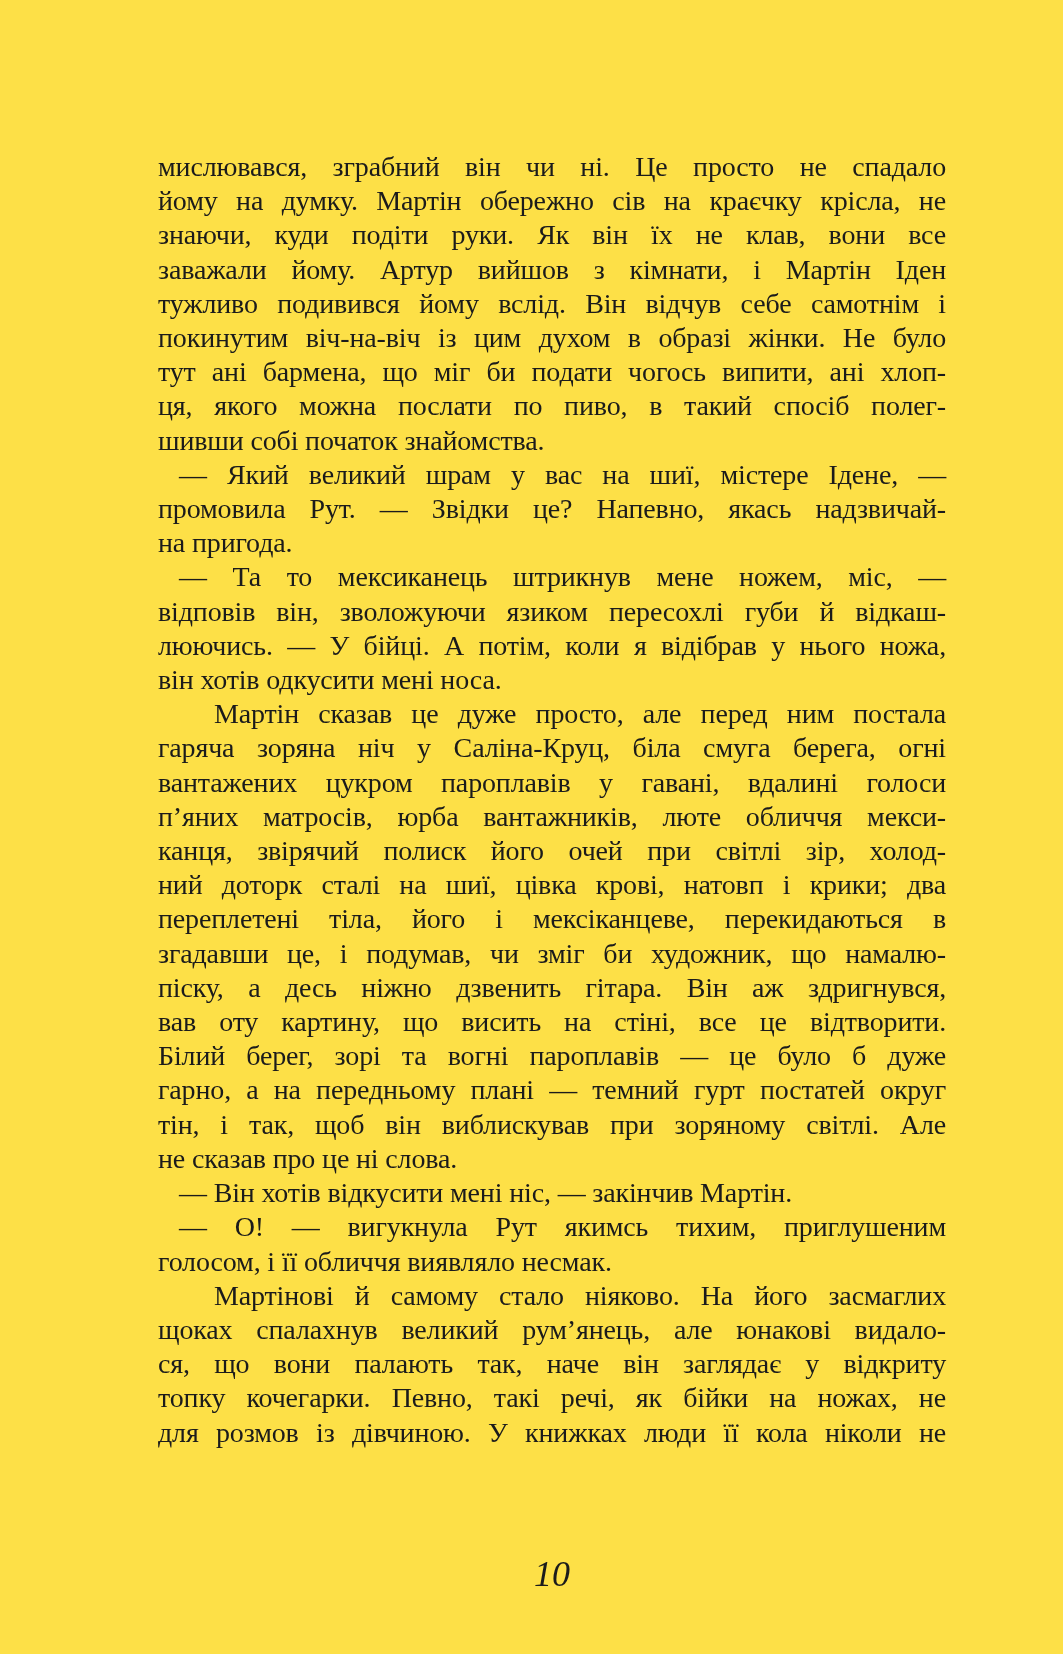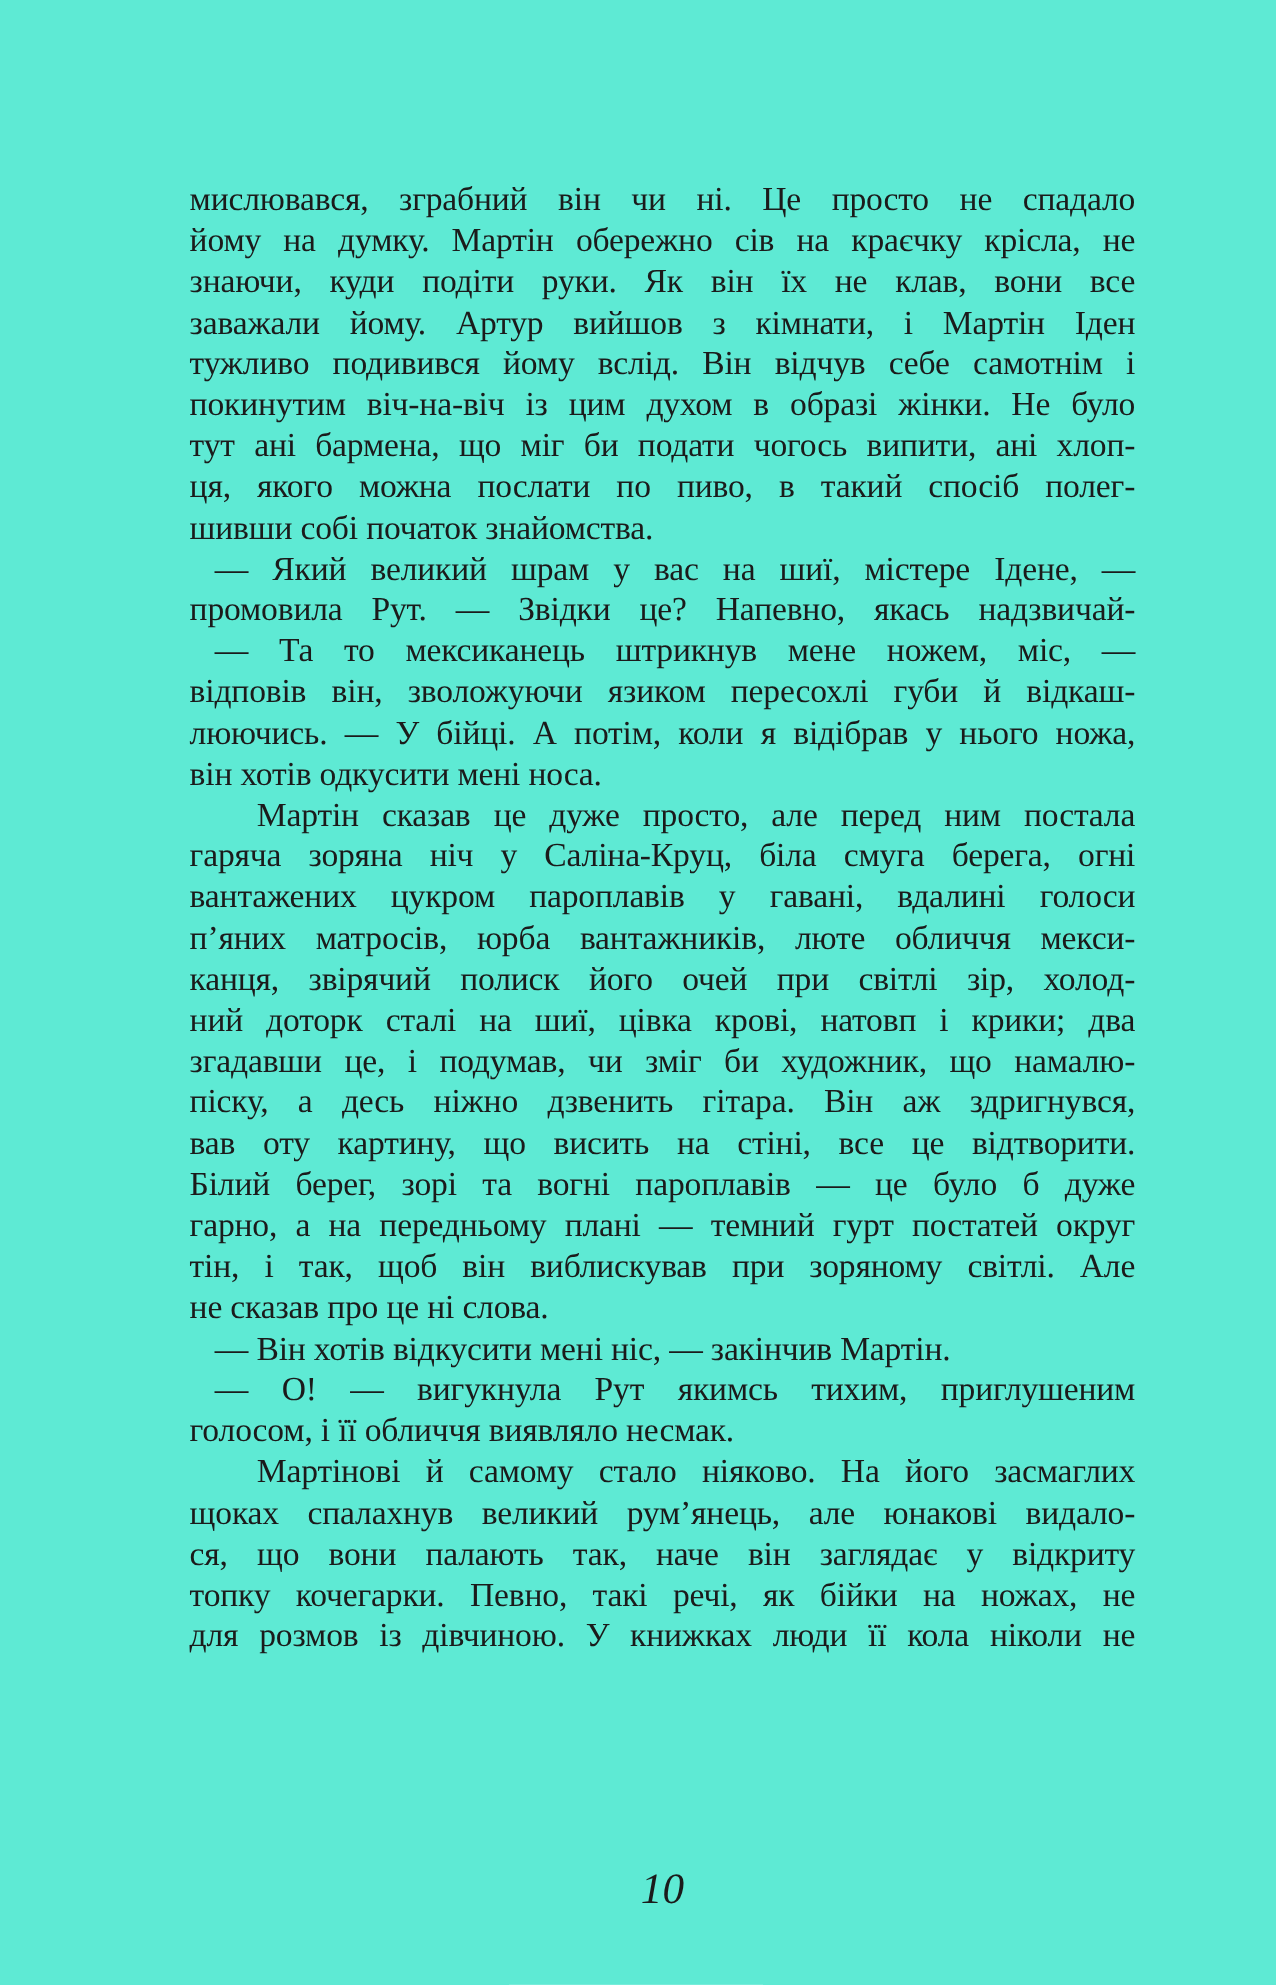"мислювався, зграбний він чи ні." div.page { background: #5eead4 -> #fde047 }
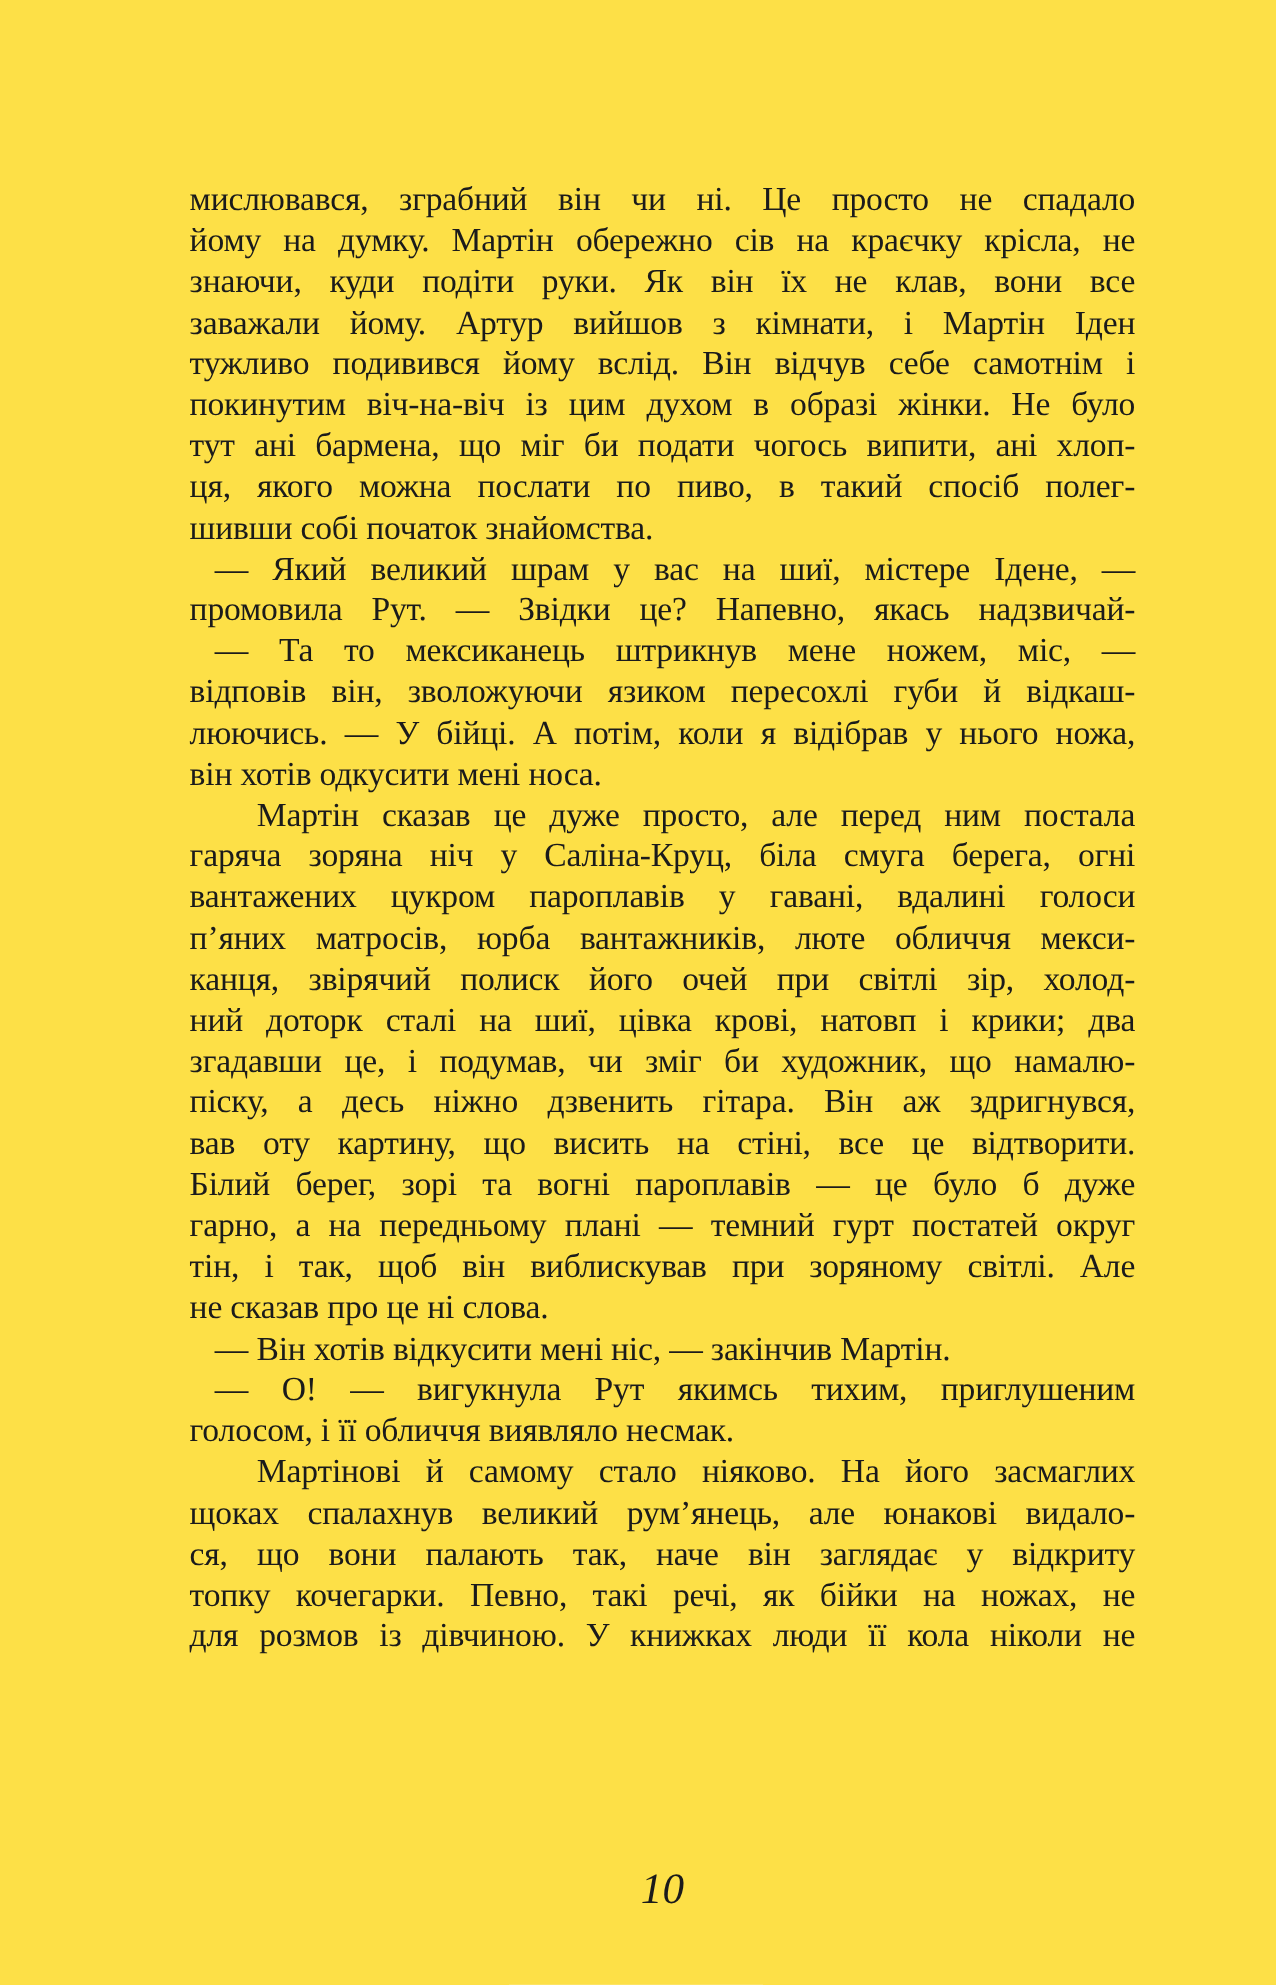"на пригода." div.line { html: none -> <div>на пригода.</div> }
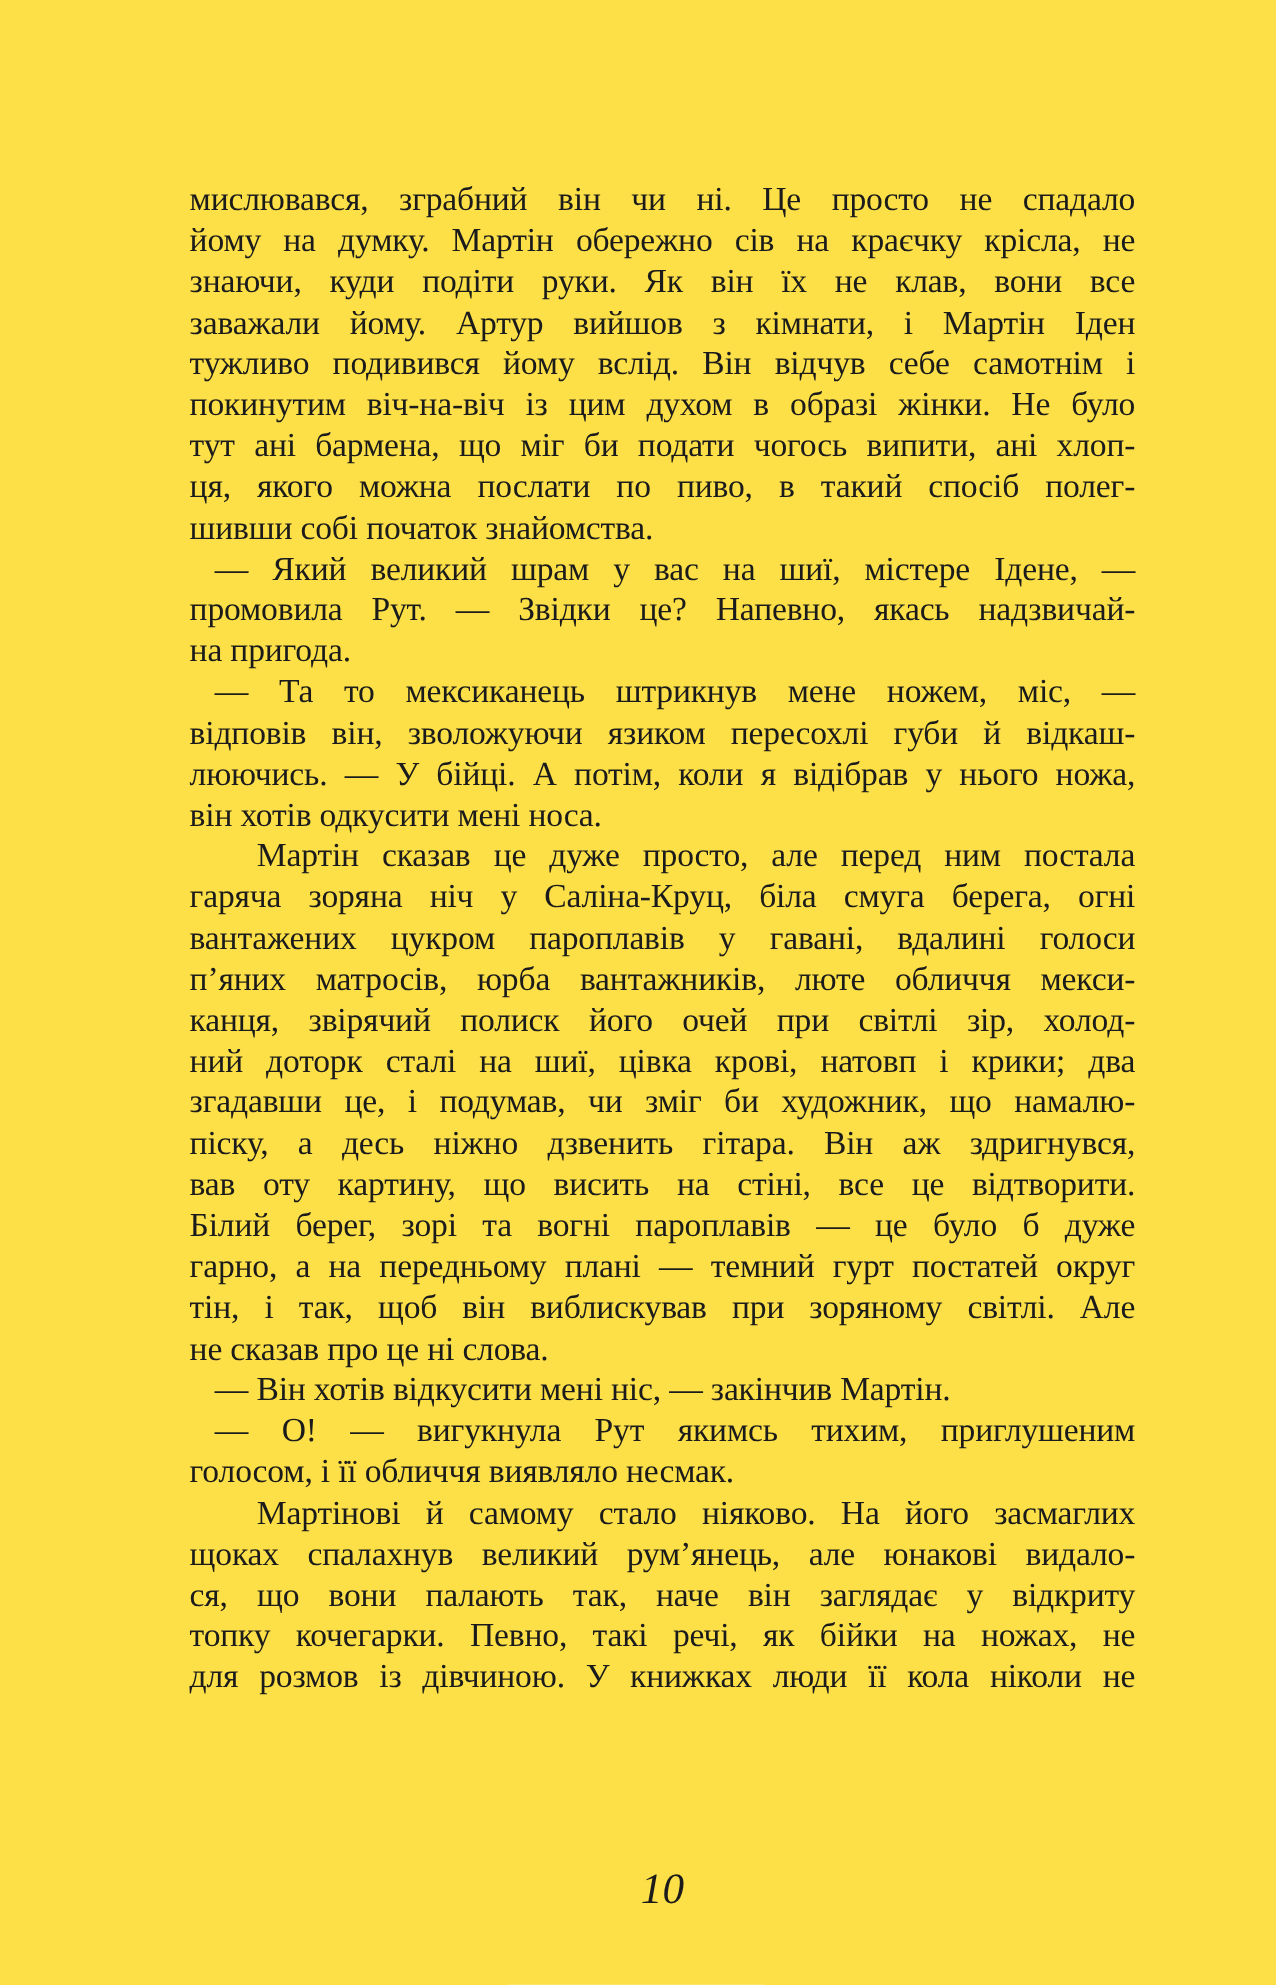"переплетені тіла, його і мексіканцеве," div.line { html: none -> <div>переплетені тіла, його і мексіканцеве, перекидаються в</div> }
